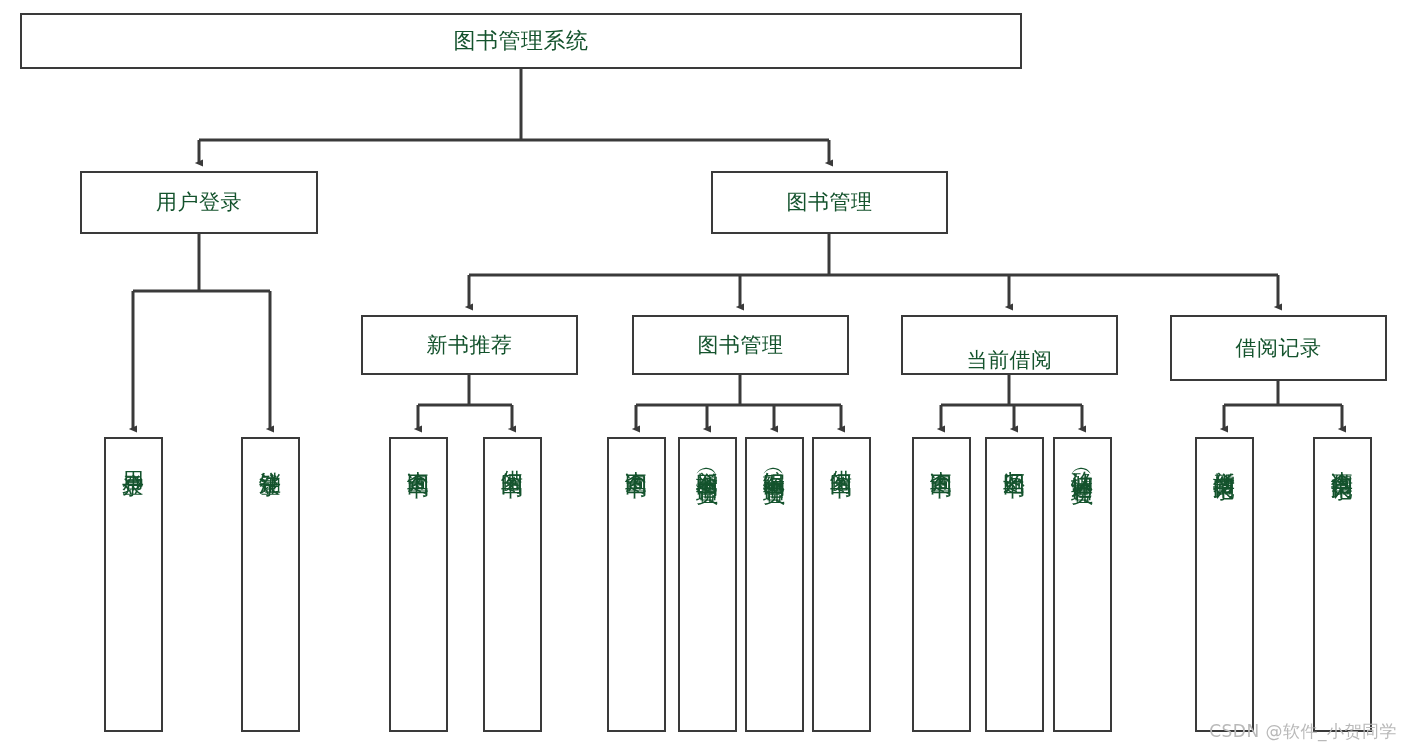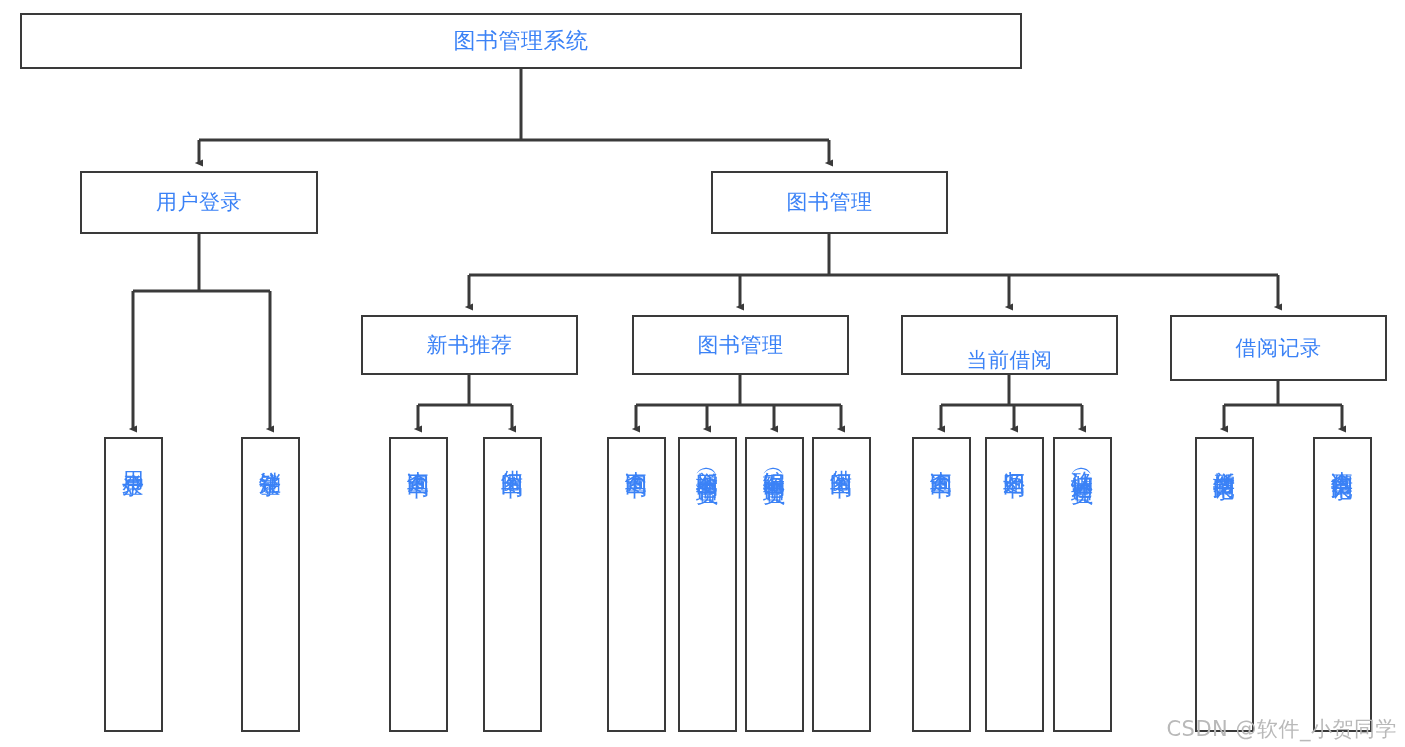"图书管理系统" .node { color: #3b82f6 -> #14532d }
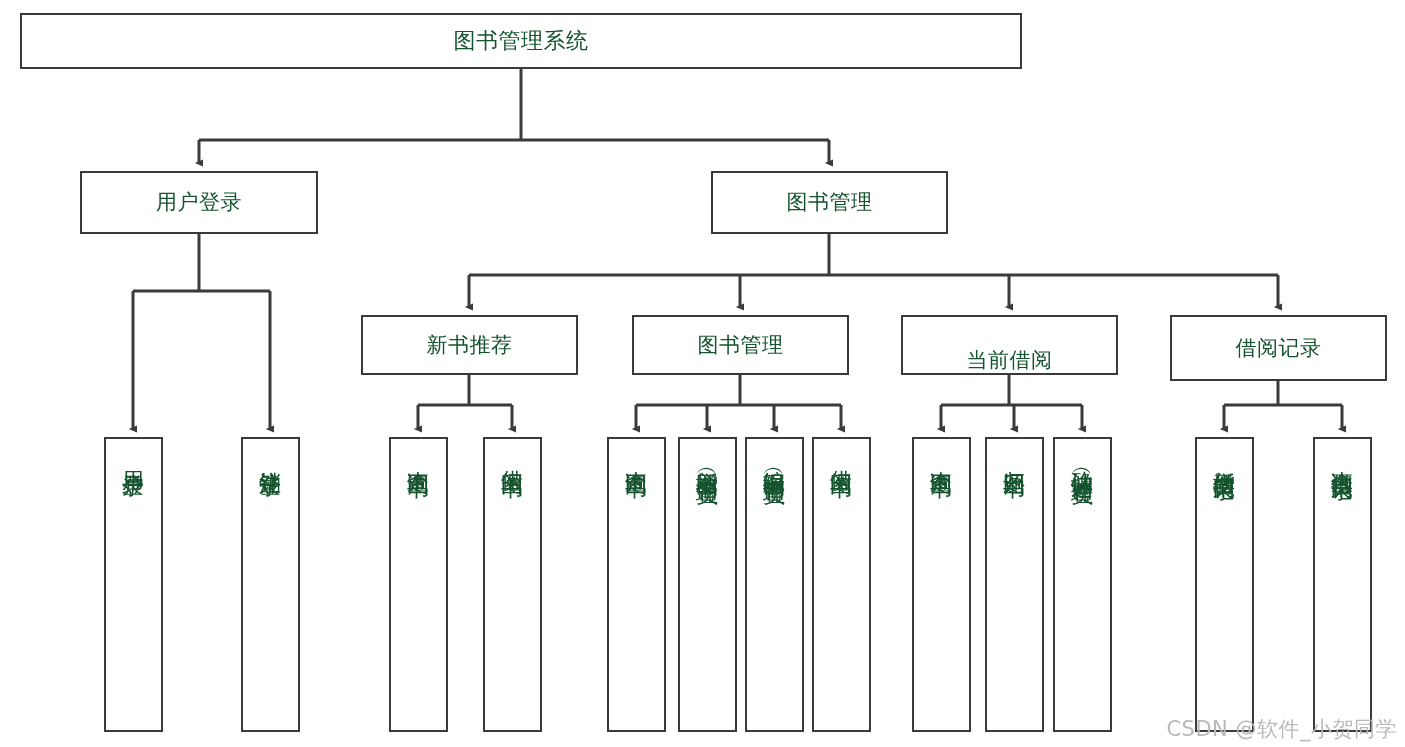"CSDN @软件_小贺同学" .watermark { font-size: 21px -> 17px }
